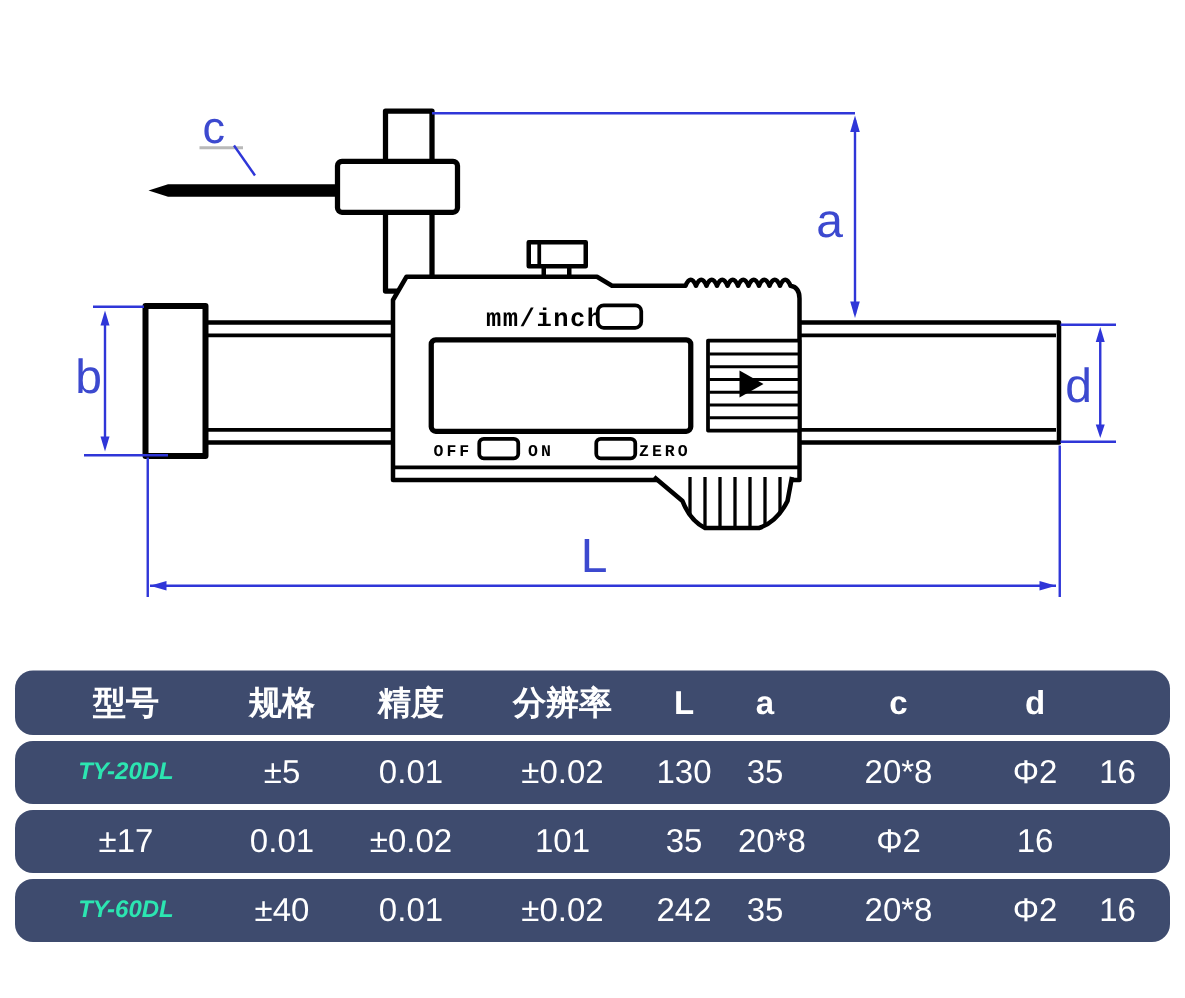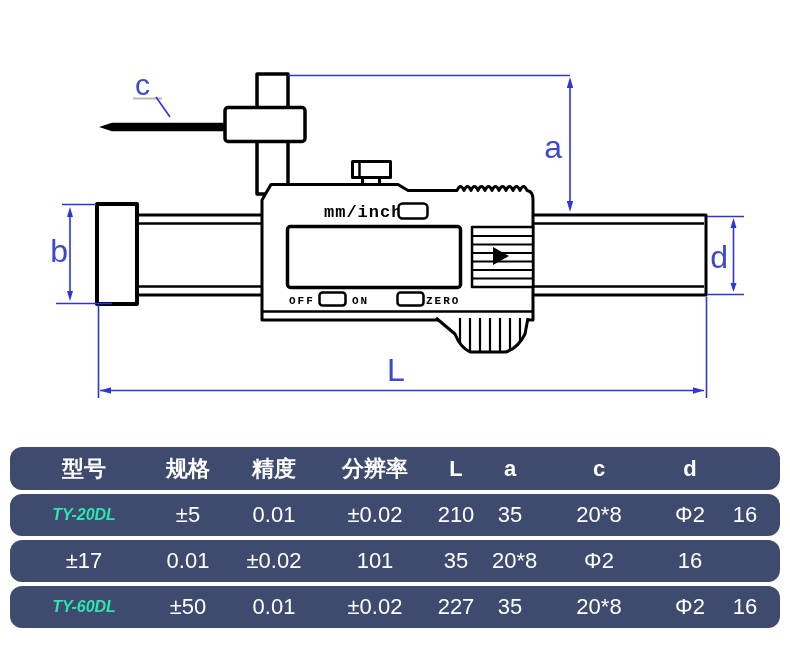"210" span.cell { text: 210 -> 130 }
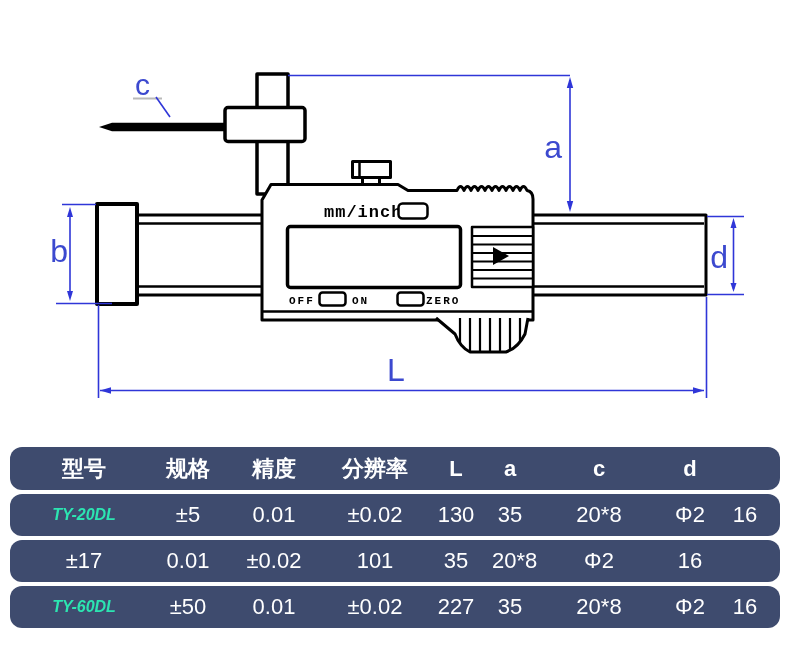"±50" span.cell { text: 50 -> 40 }
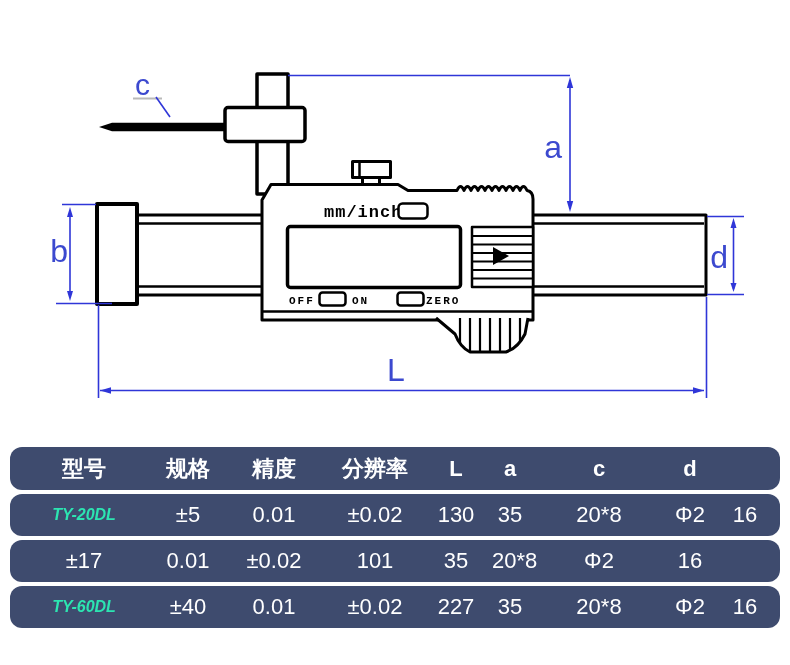"227" span.cell { text: 227 -> 242 }
